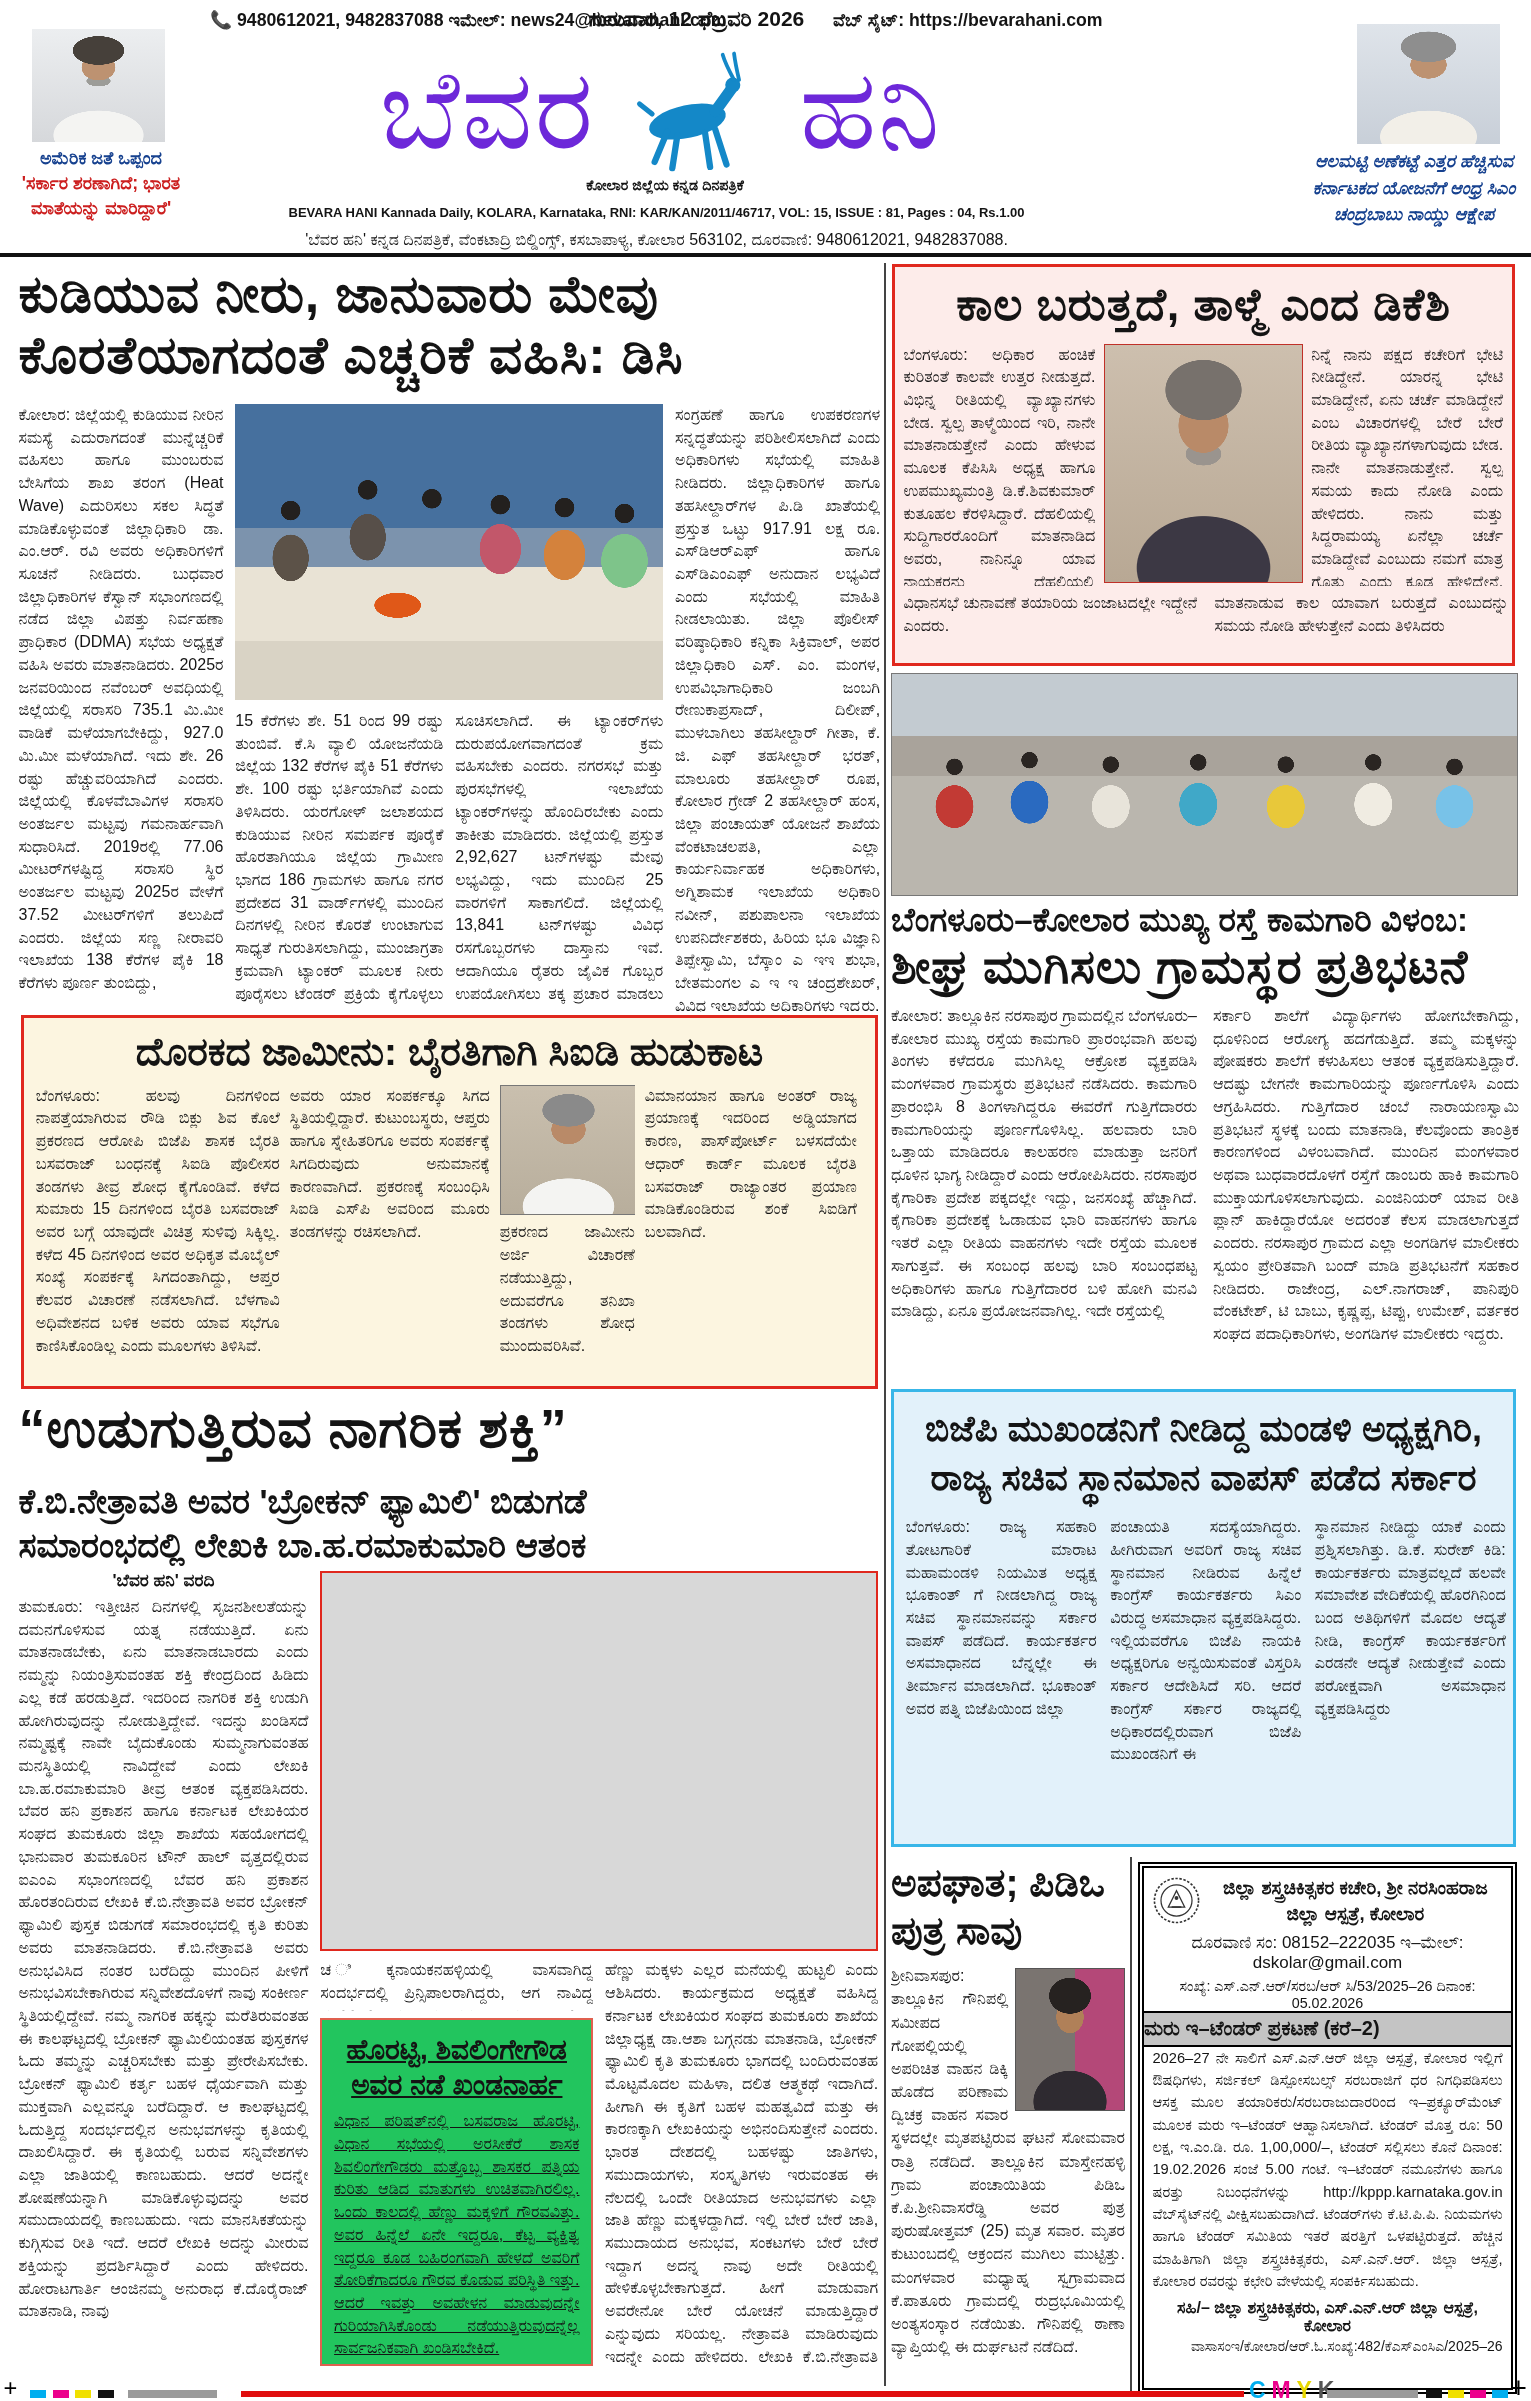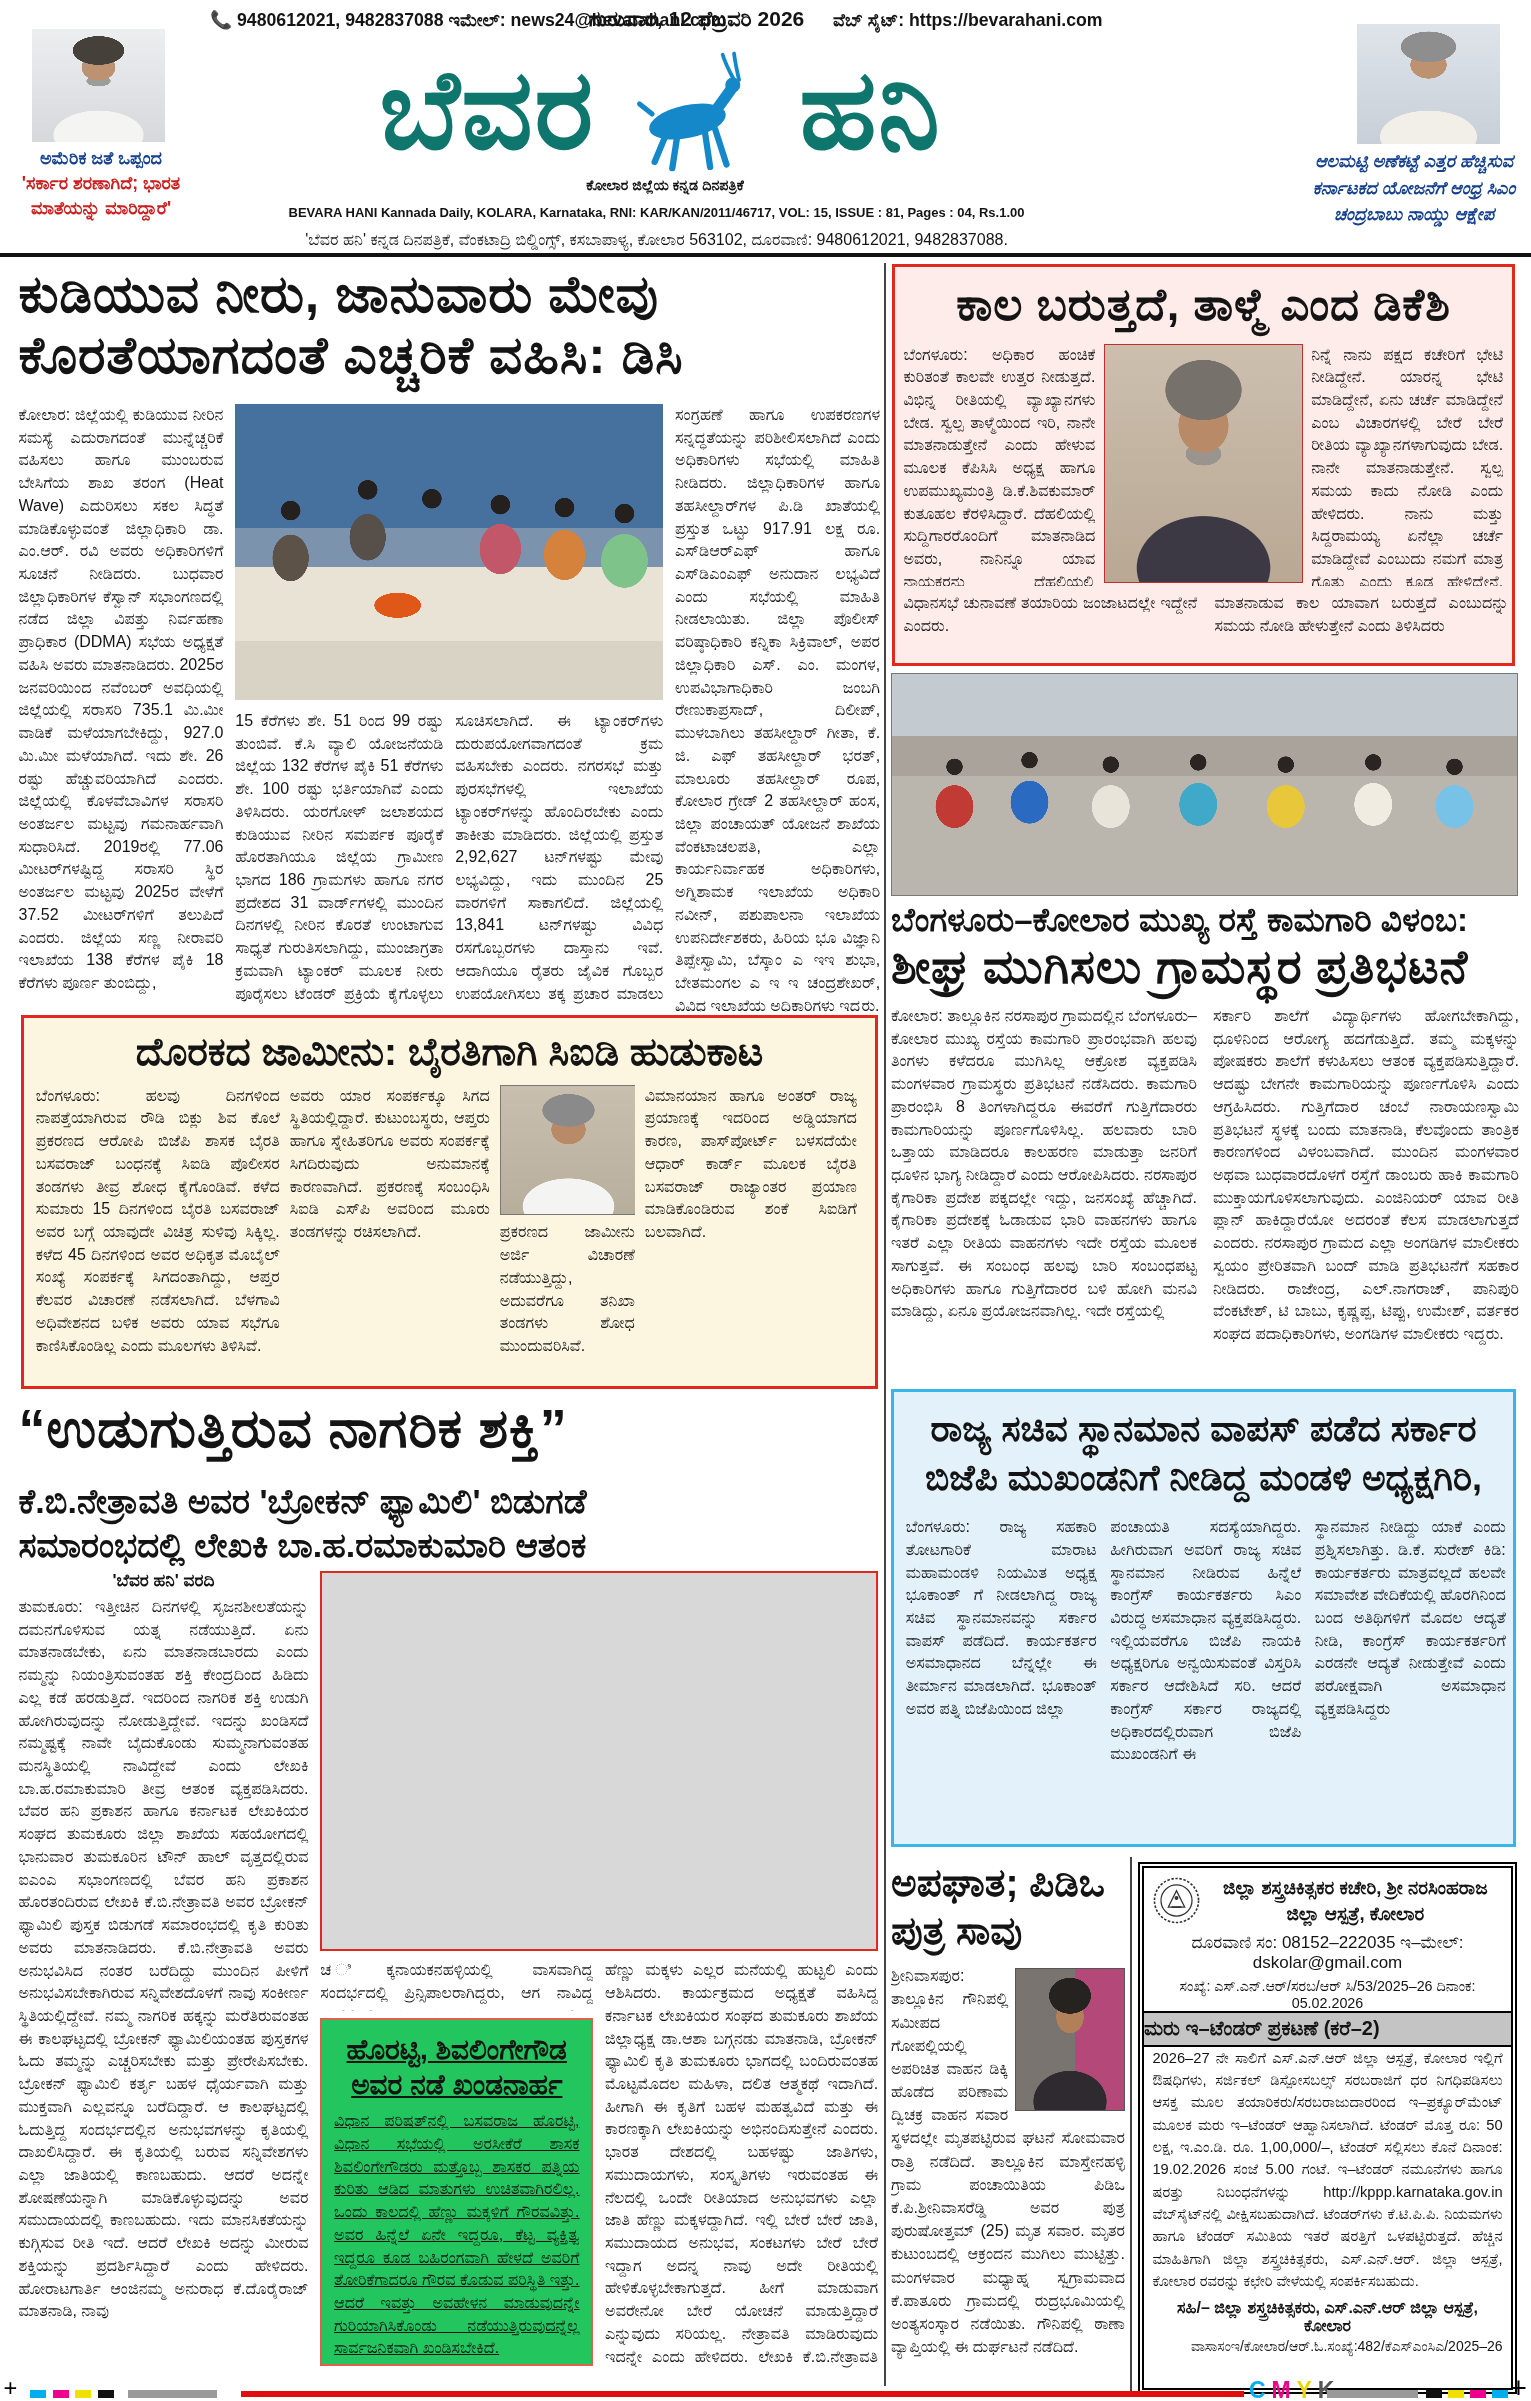"ಬೆವರ" .m-word { color: #0f766e -> #6d28d9; font-weight: 700 -> 400 }
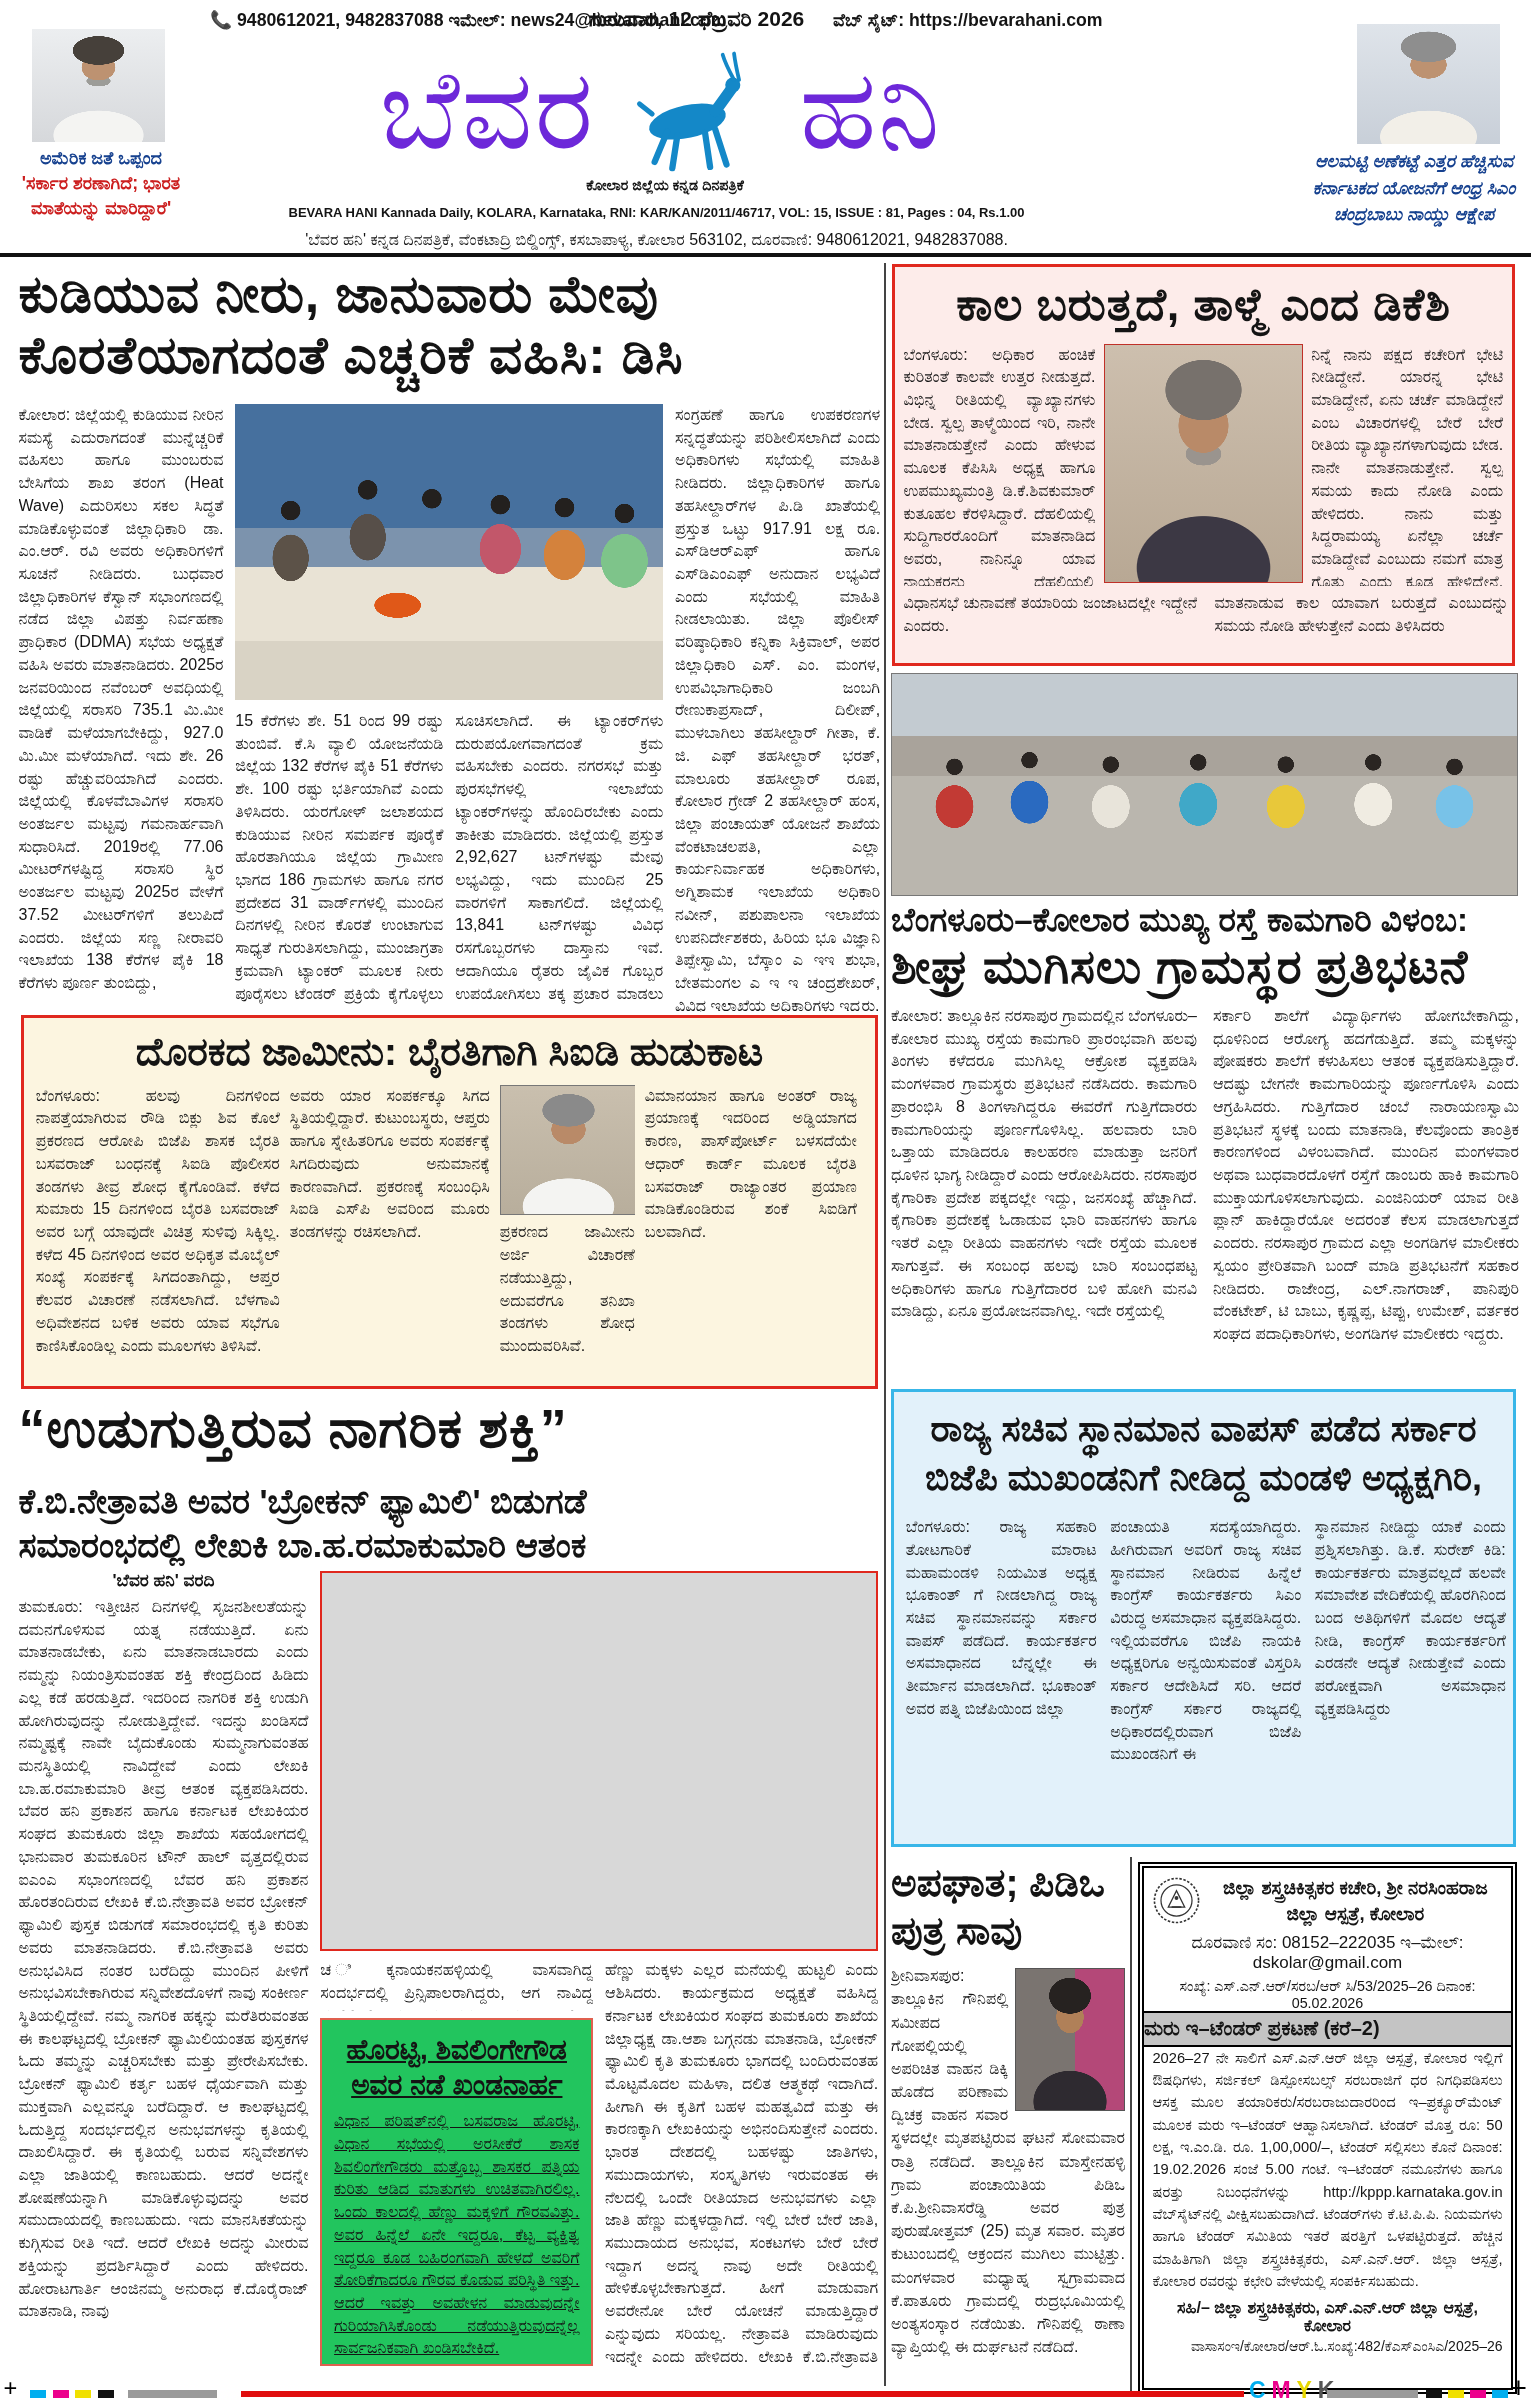"ರಾಜ್ಯ ಸಚಿವ ಸ್ಥಾನಮಾನ ವಾಪಸ್ ಪಡೆದ" div { order: before "ಬಿಜೆಪಿ ಮುಖಂಡನಿಗೆ ನೀಡಿದ್ದ ಮಂಡಳಿ" -> after "ಬಿಜೆಪಿ ಮುಖಂಡನಿಗೆ ನೀಡಿದ್ದ ಮಂಡಳಿ" }
